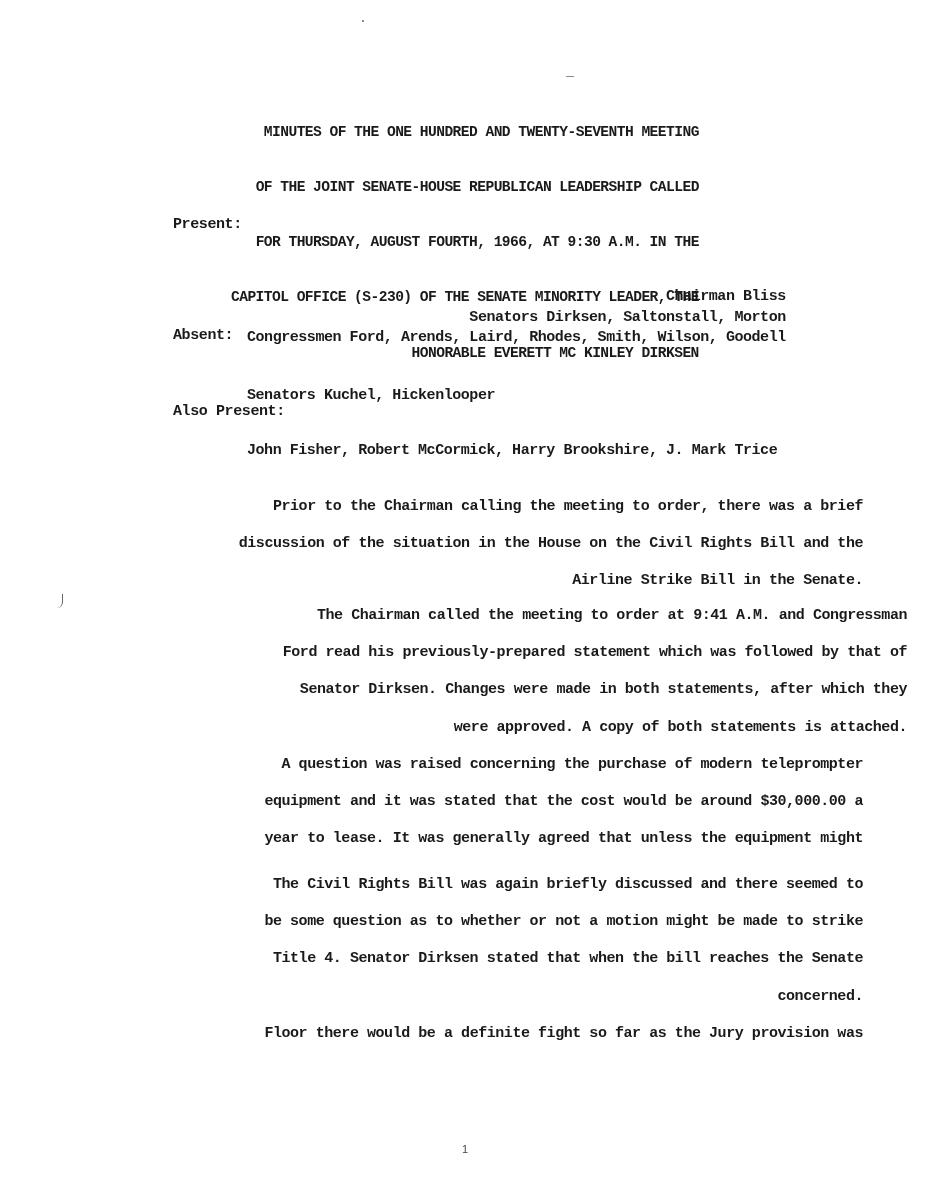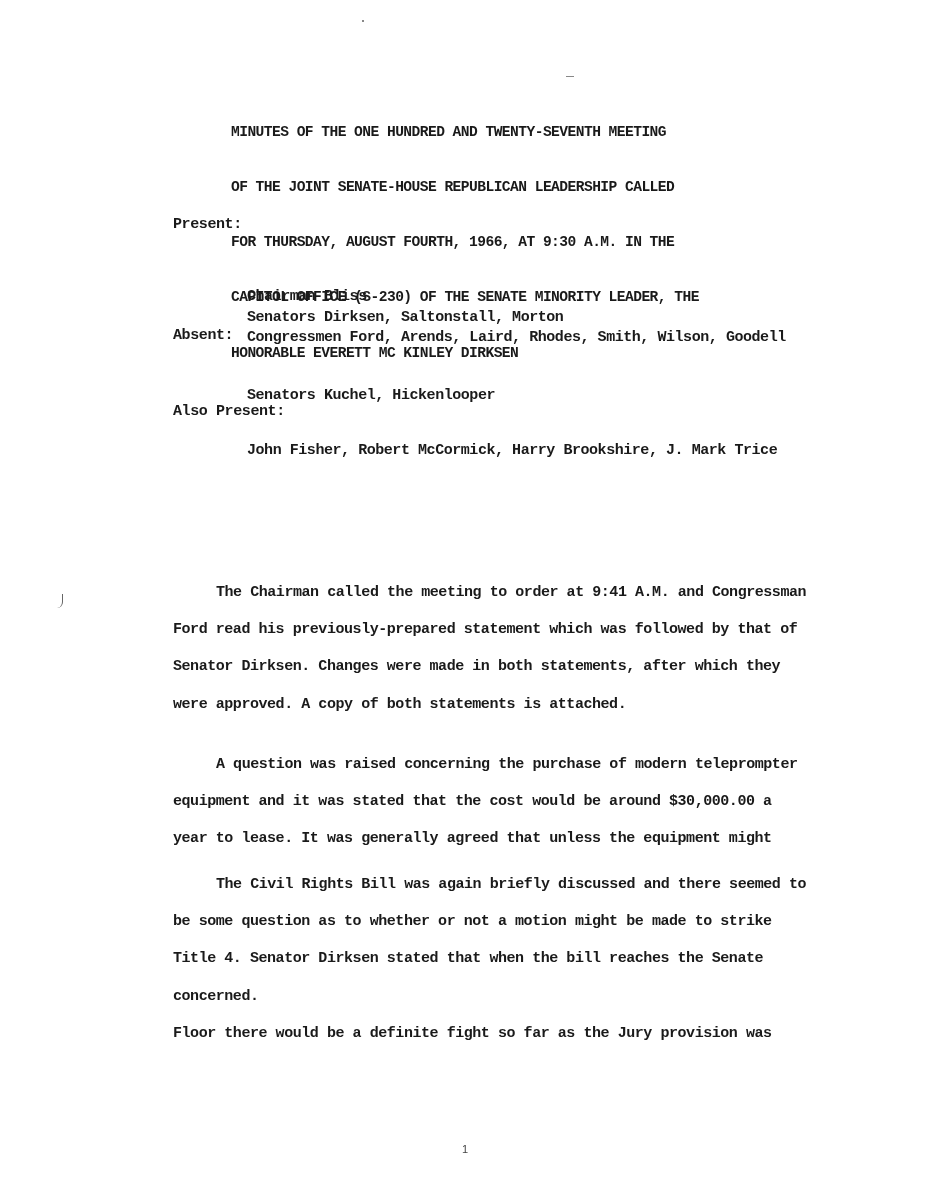"MINUTES OF THE ONE HUNDRED" .page { text-align: none -> right }
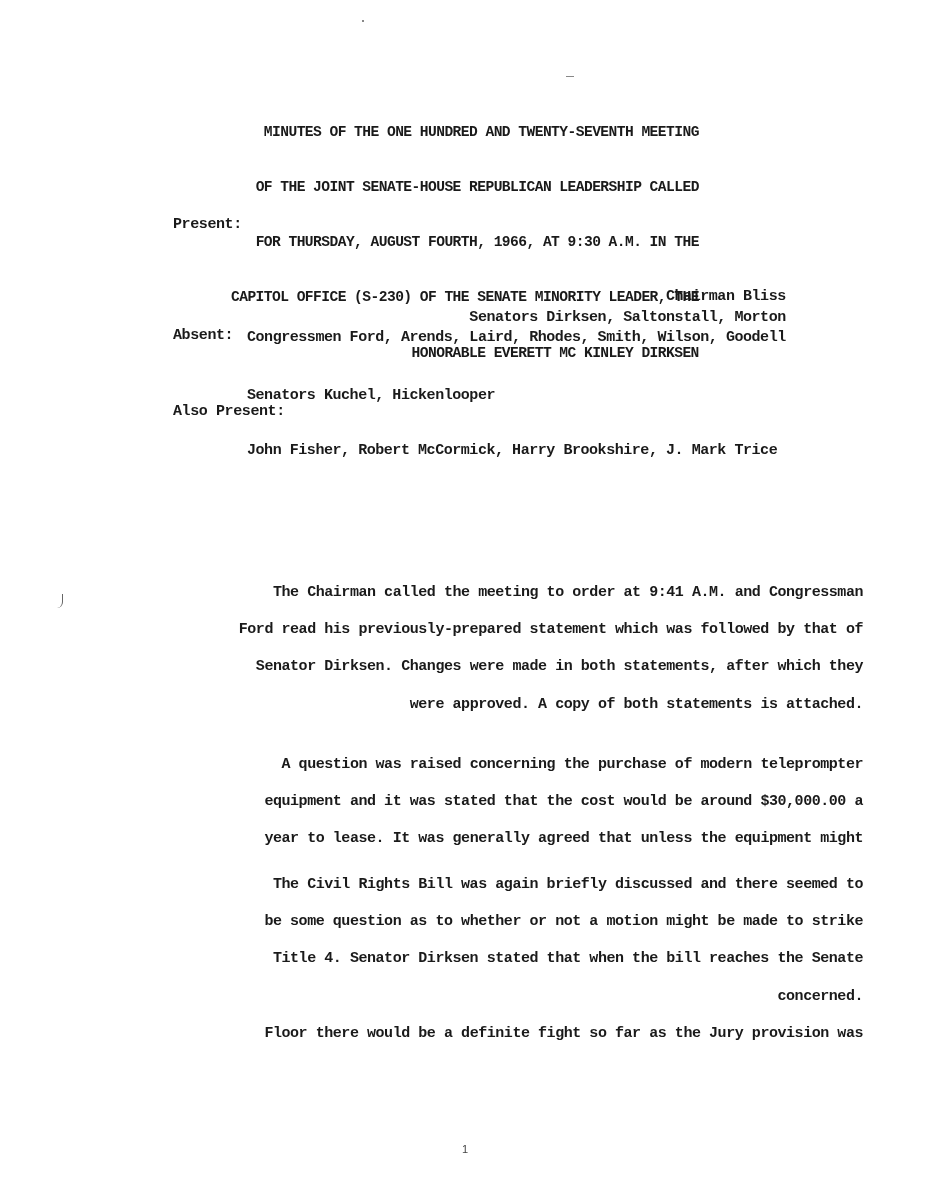"Prior to the Chairman calling" div.para { html: none -> <div> <div>Prior to the Chairman calling the meeting to order, there was a brief</div> <div>discussion of the situation in the House on the Civil Rights Bill and the</div> <div>Airline Strike Bill in the Senate.</div> </div> }
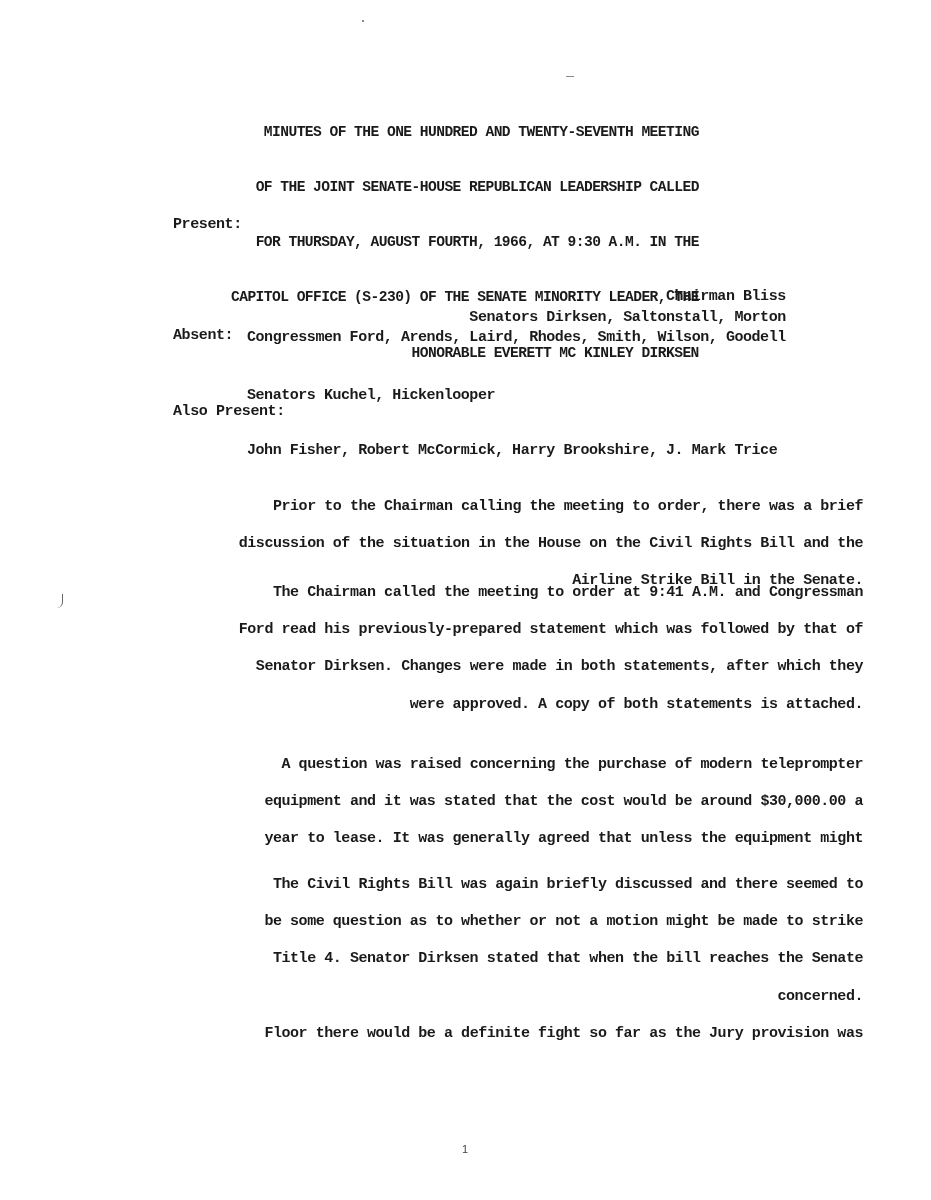"The Chairman called the meeting" div.para { margin-left: none -> 44px; top: 583px -> 606px }
